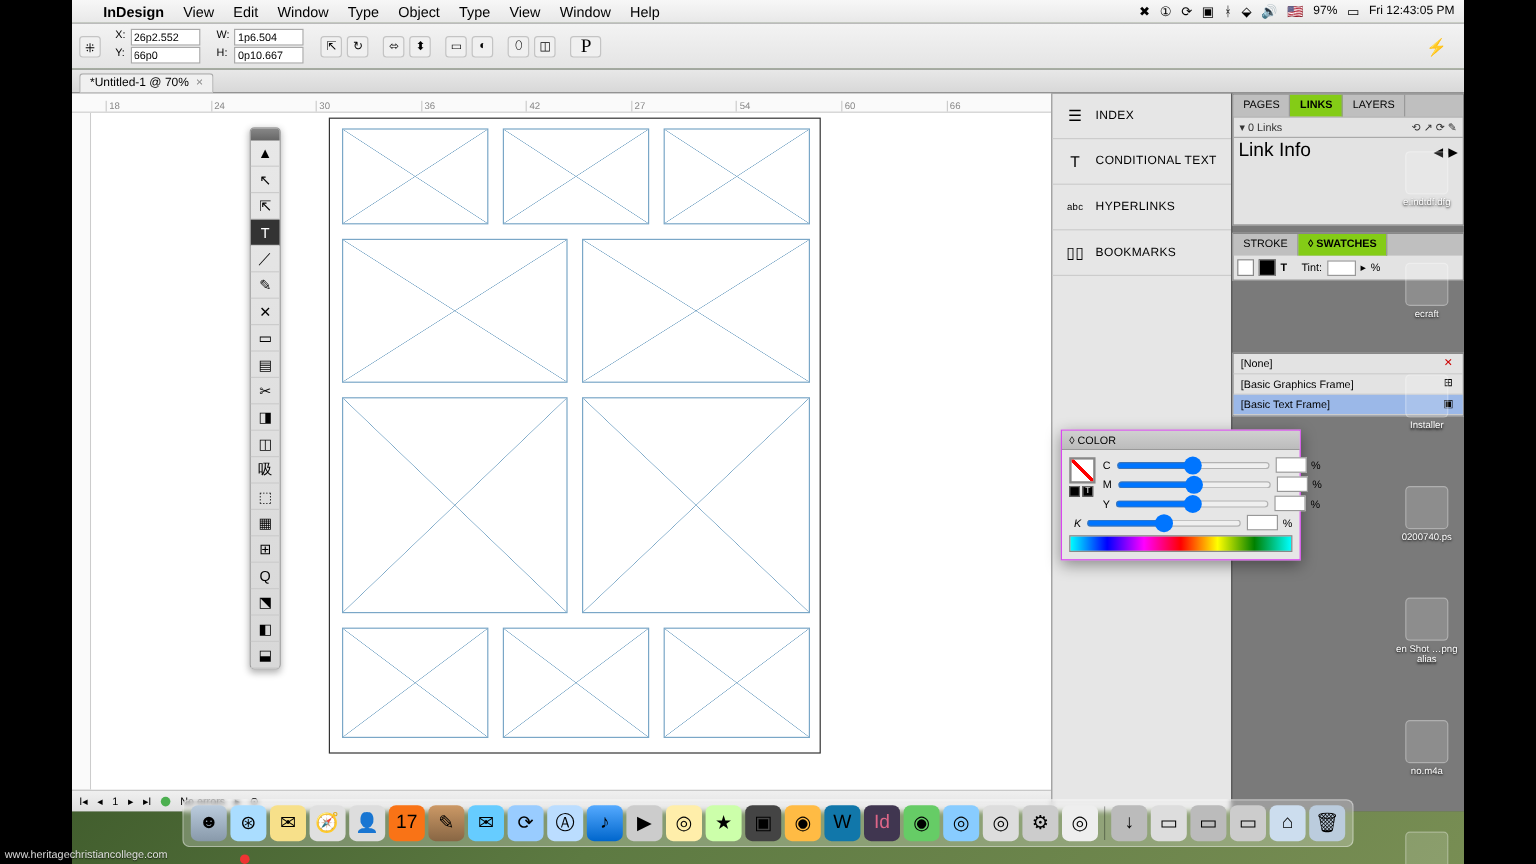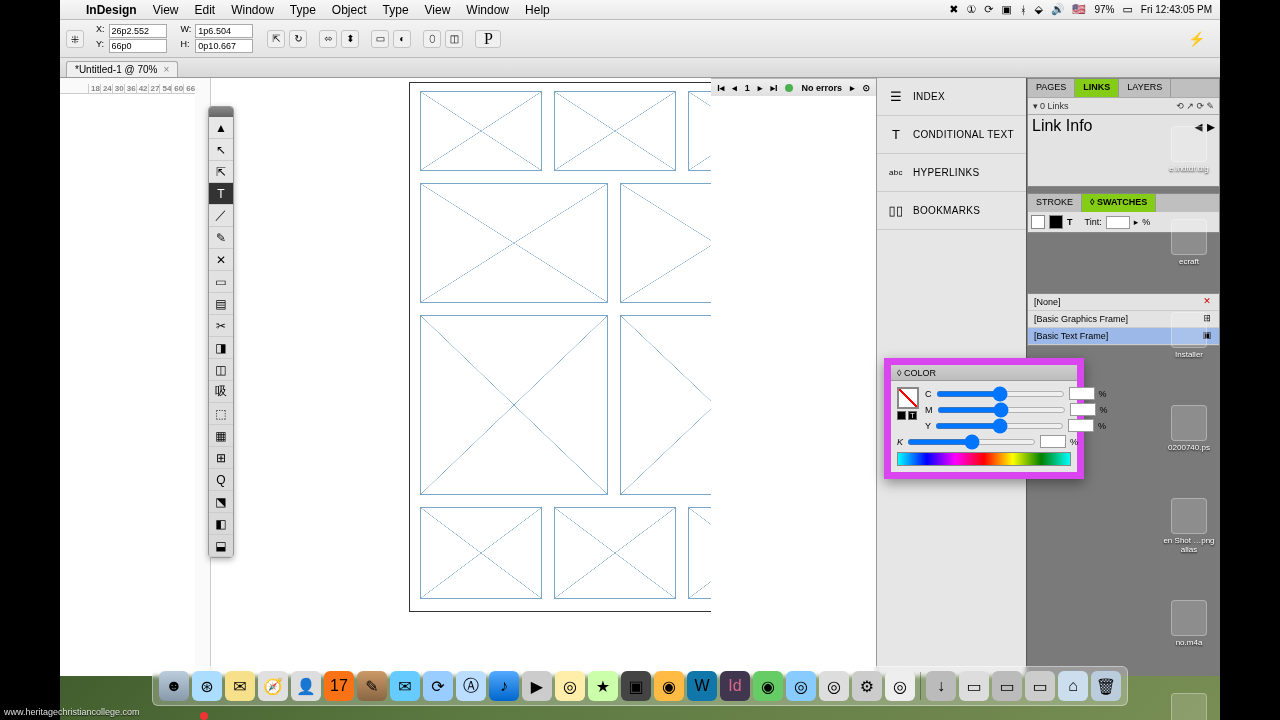"18" .docarea { flex-direction: row -> column; font-weight: bold -> none }
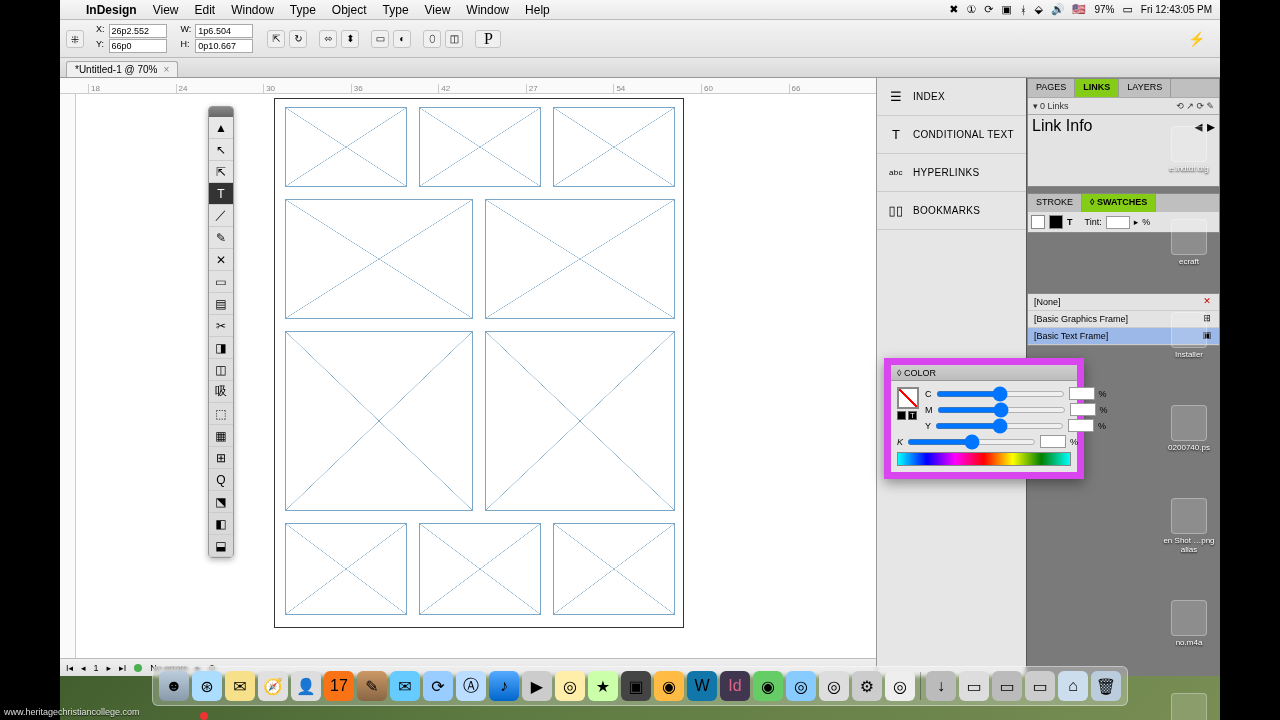"◊ COLOR" .colorpanel { border: 7px solid #d946ef -> 1px solid #d946ef }
